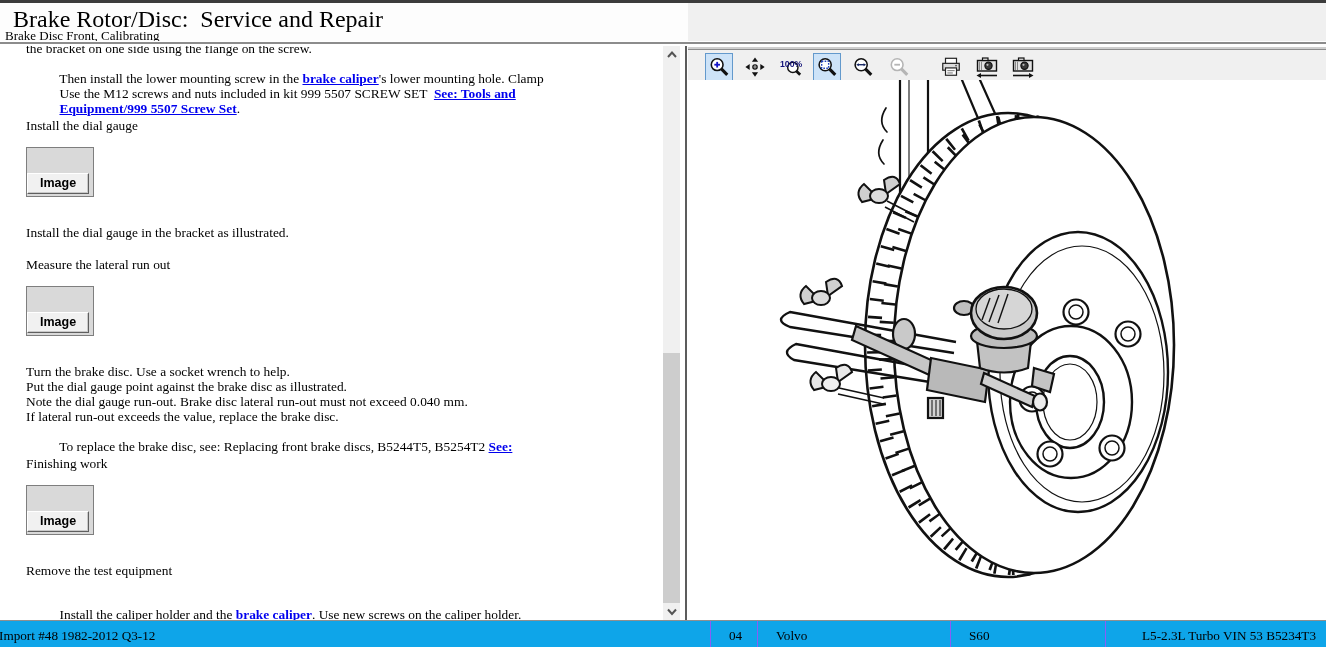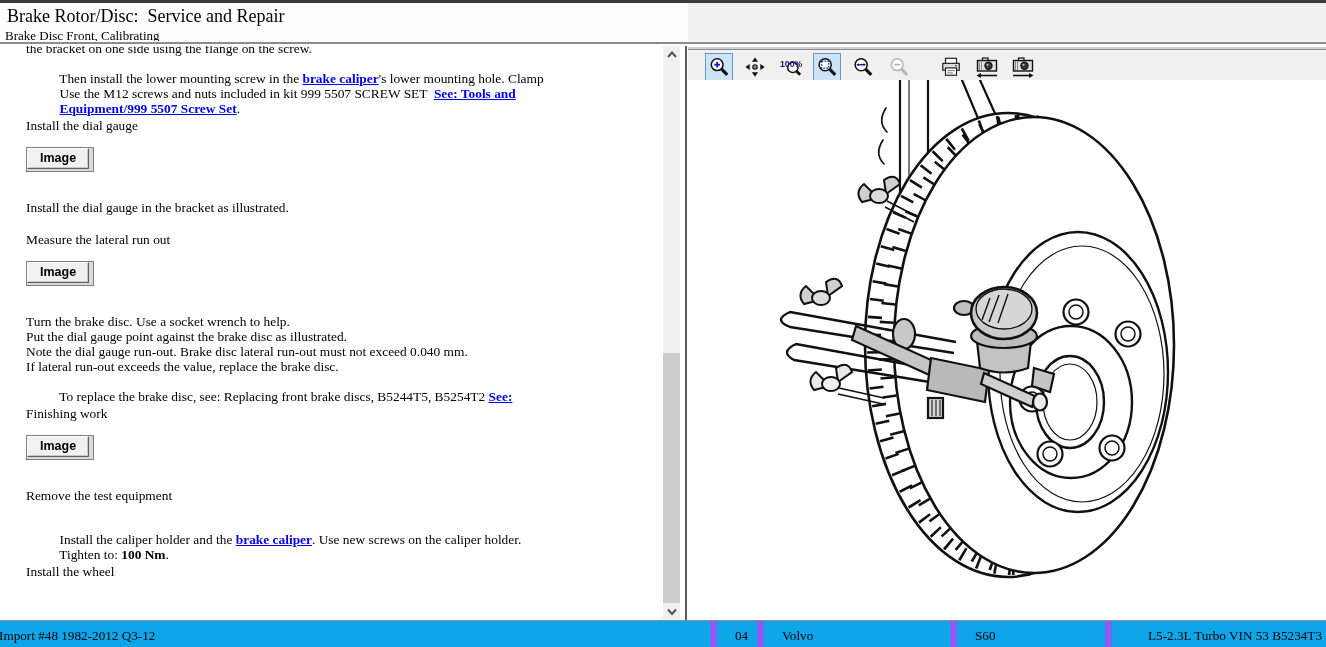"Brake Rotor/Disc: Service and Repair" .hdr-title { font-size: 18px -> 24px; left: 7px -> 13px }
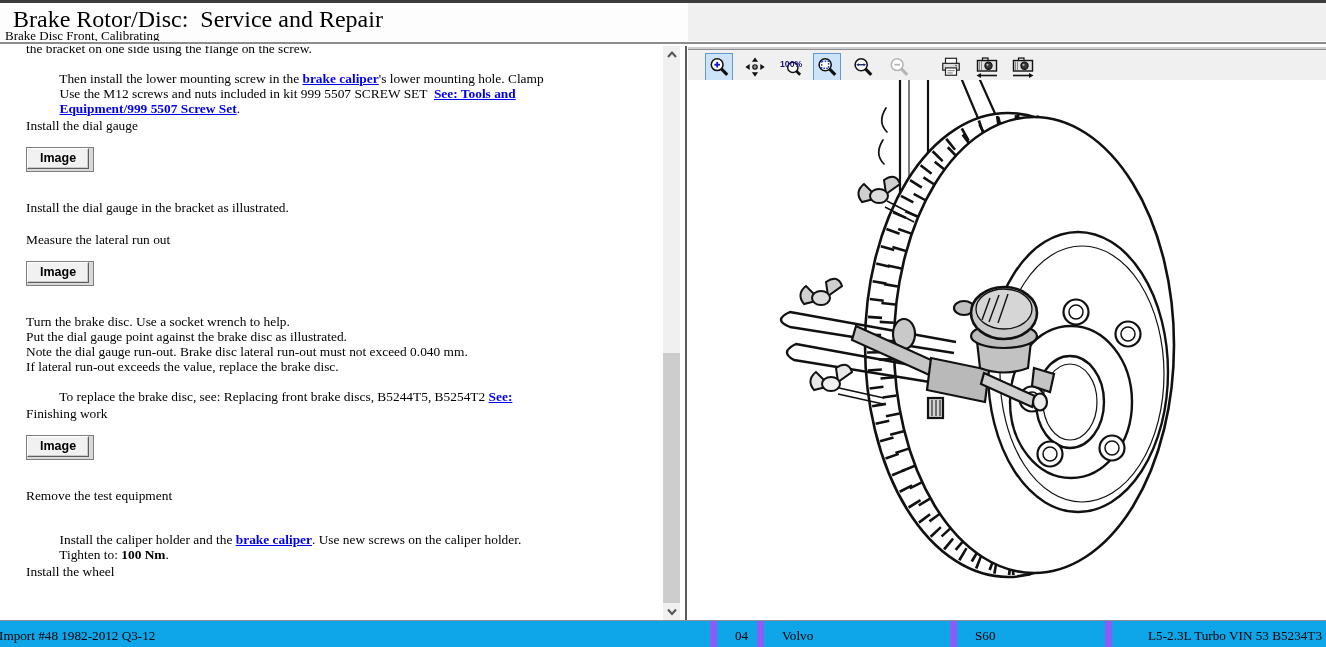"Image" .img-btn { margin-top: none -> 25px }
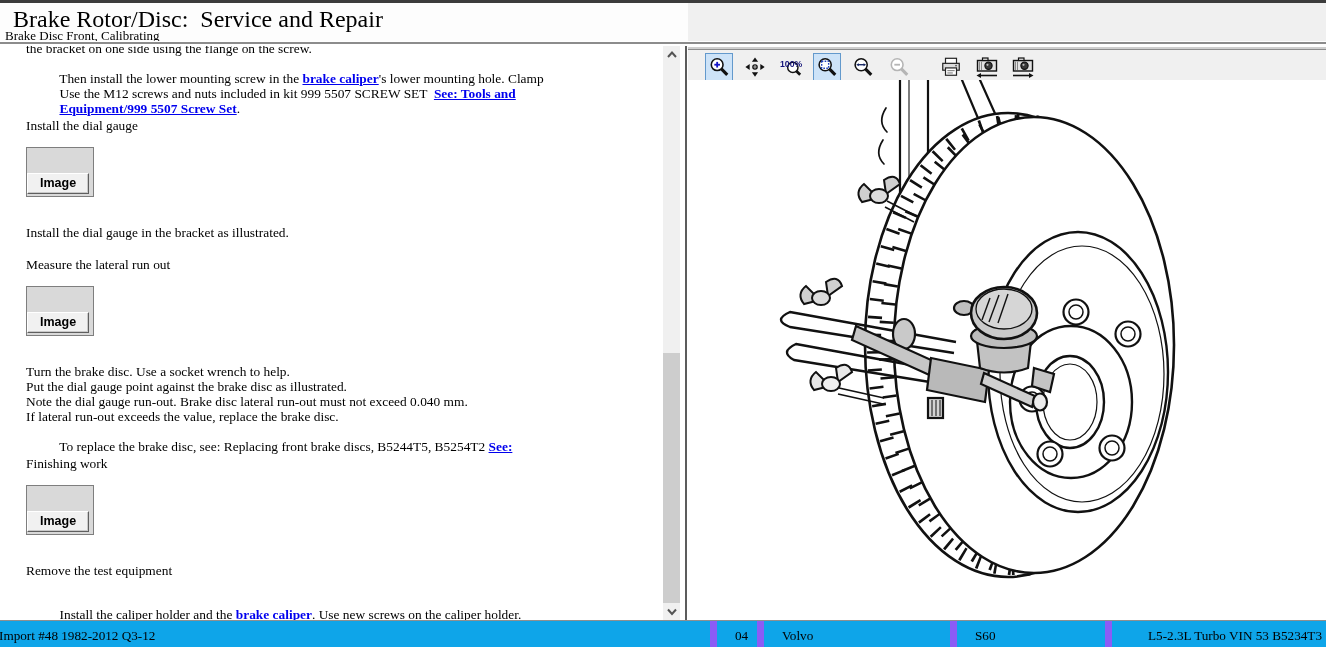"04" .sb-sep { border-left: 7px solid #8b5cf6 -> 1px solid #8b5cf6 }
